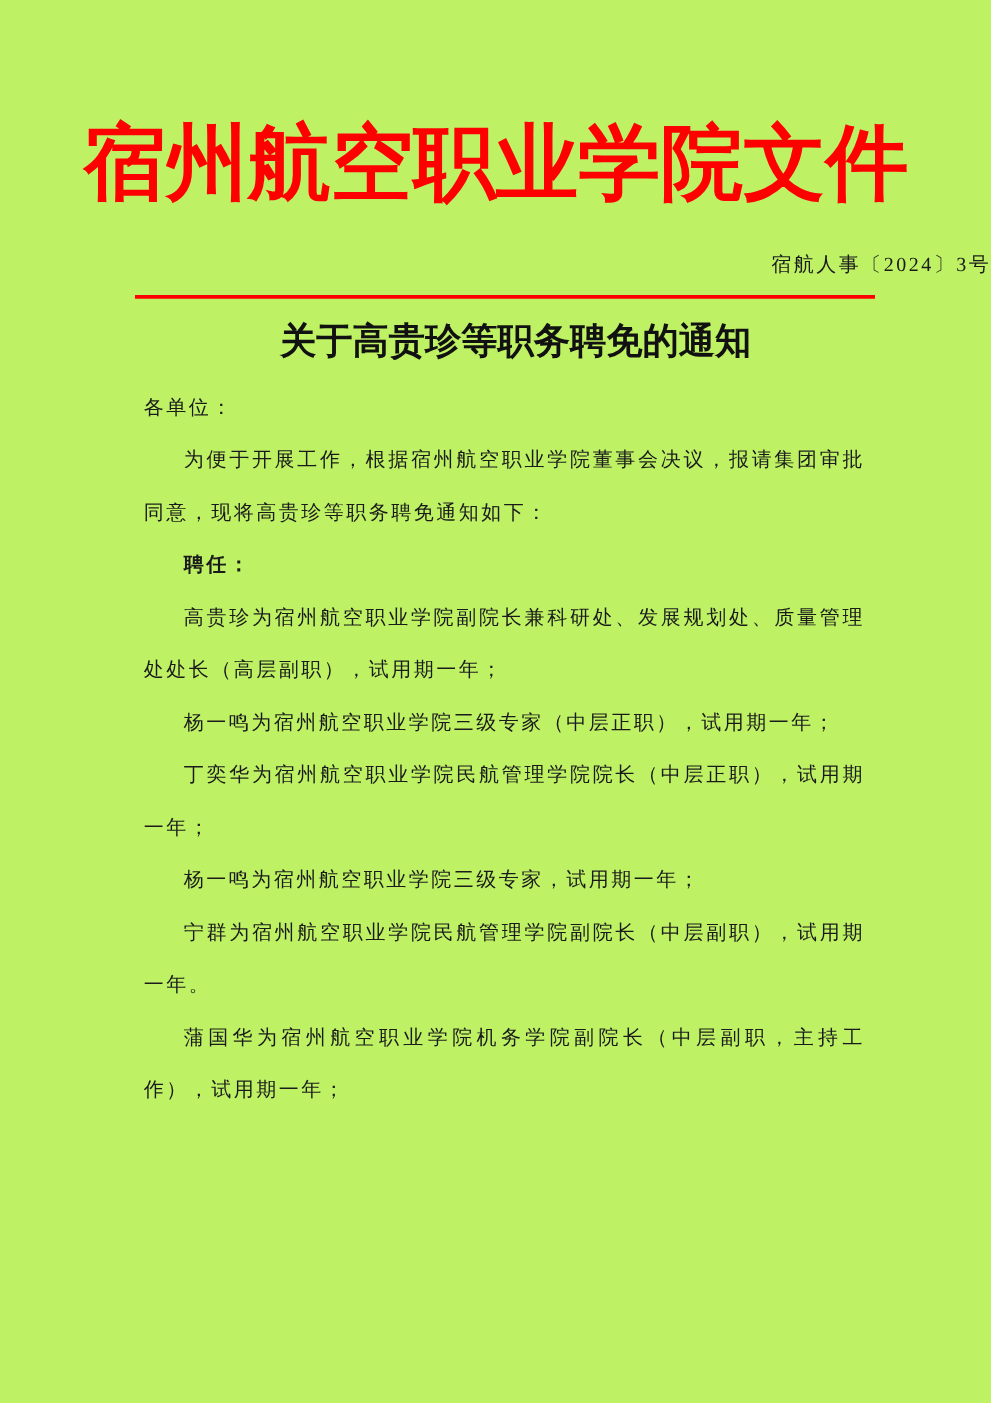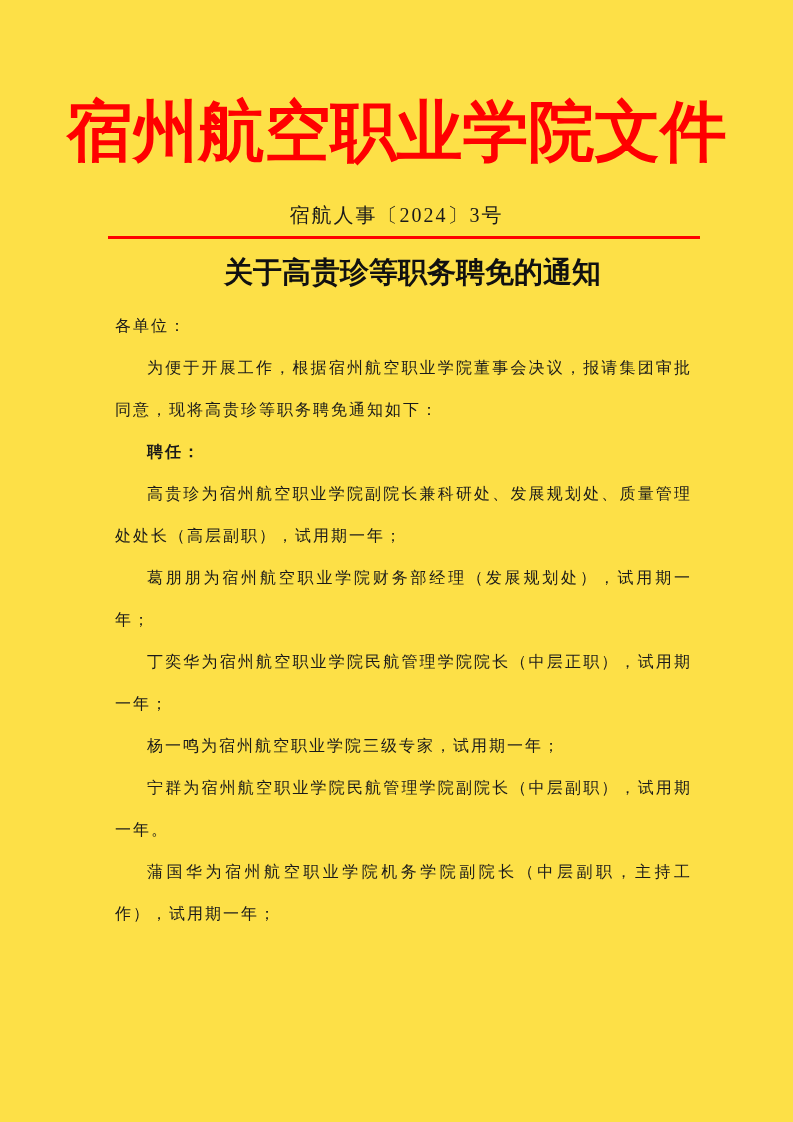"宿州航空职业学院文件" .page { background: #fde047 -> #bef264 }
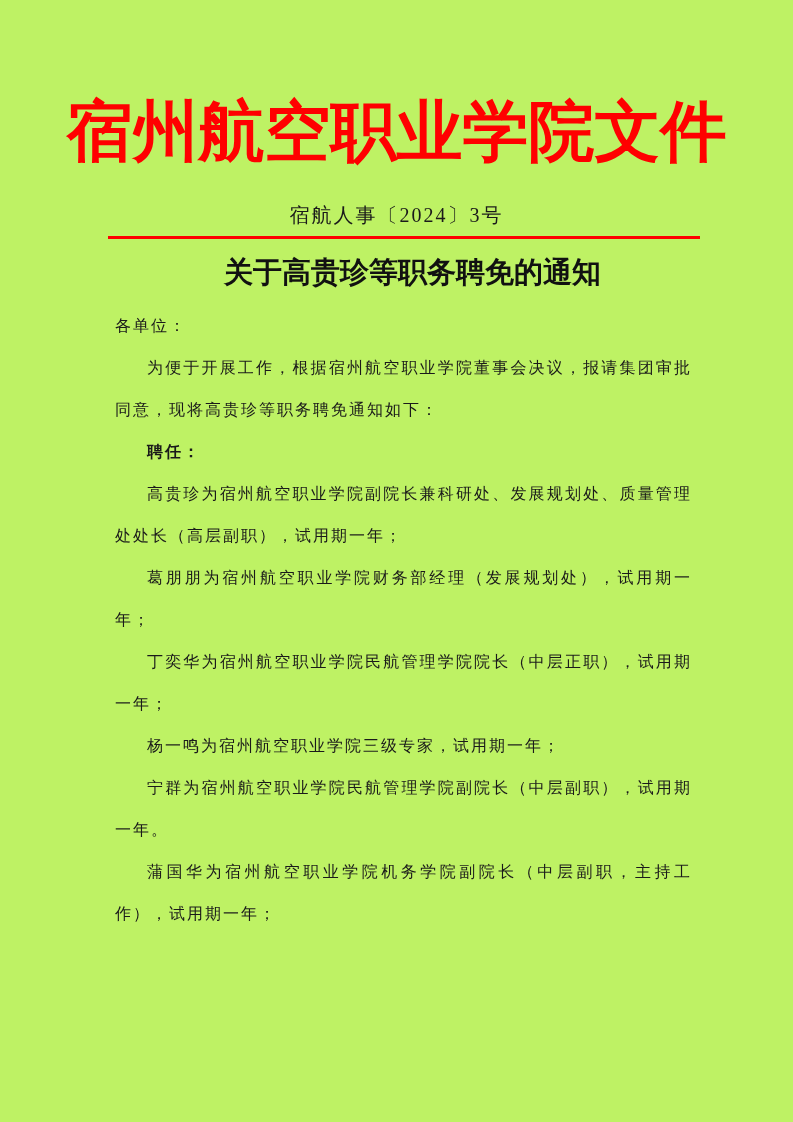"宿航人事〔2024〕3号" .doc-number { font-size: 20px -> 16px; text-align: center -> right }
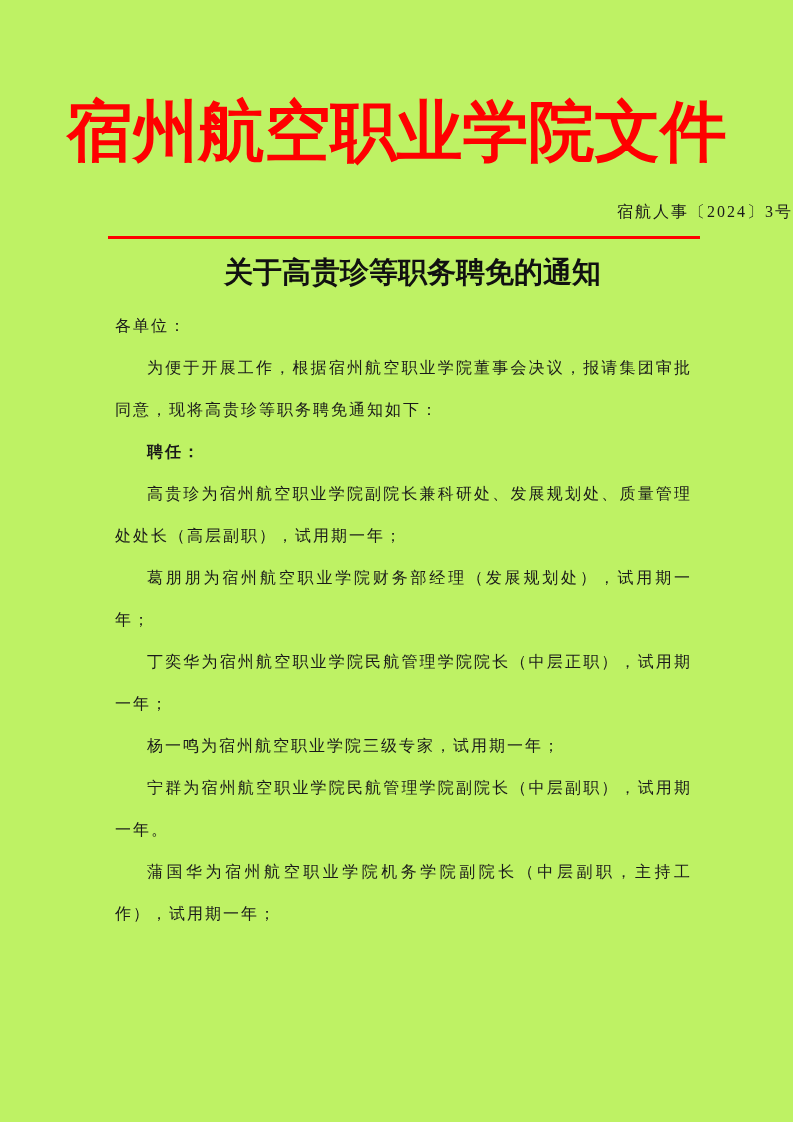"葛朋朋为宿州航空职业学院财务部经理（发展规划处），试用期一年；" p.indent { text: 葛朋朋为宿州航空职业学院财务部经理（发展规划处 -> 杨一鸣为宿州航空职业学院三级专家（中层正职 }
